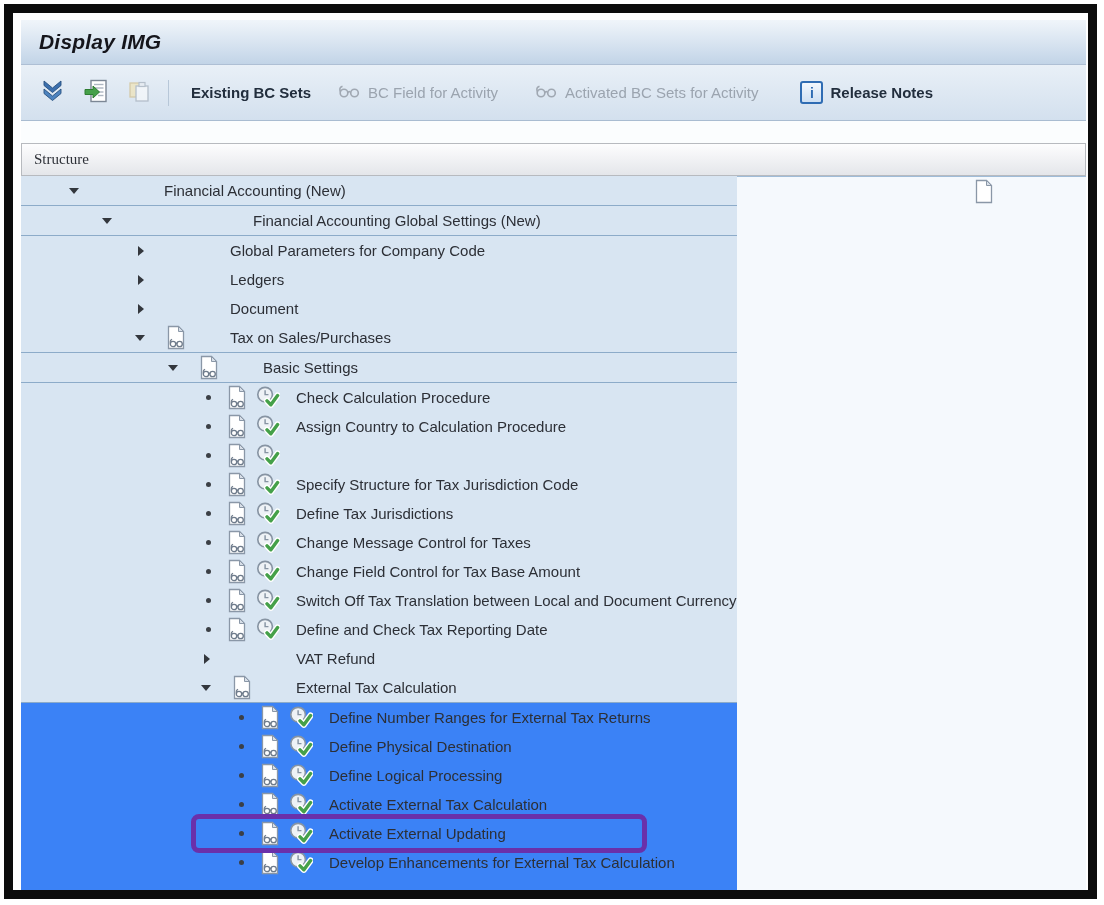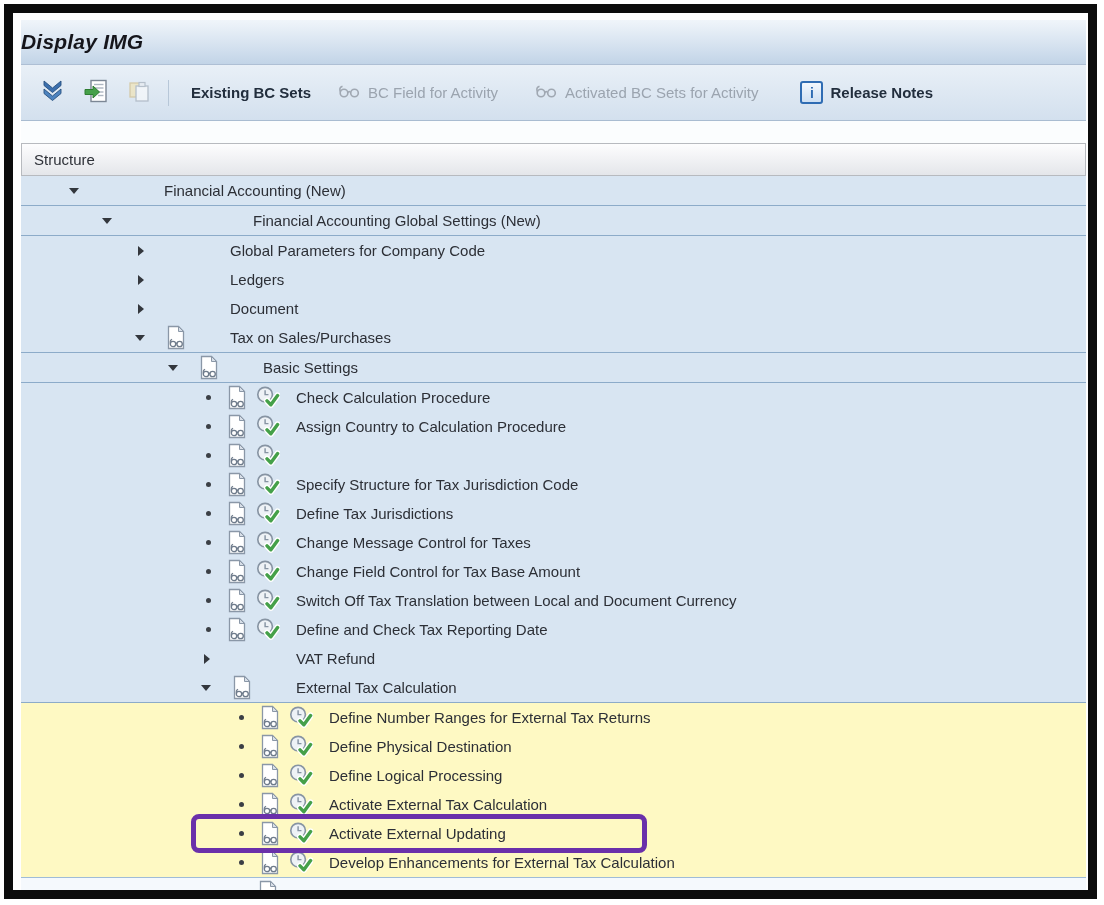"Display IMG" .titlebar { padding-left: none -> 18px }
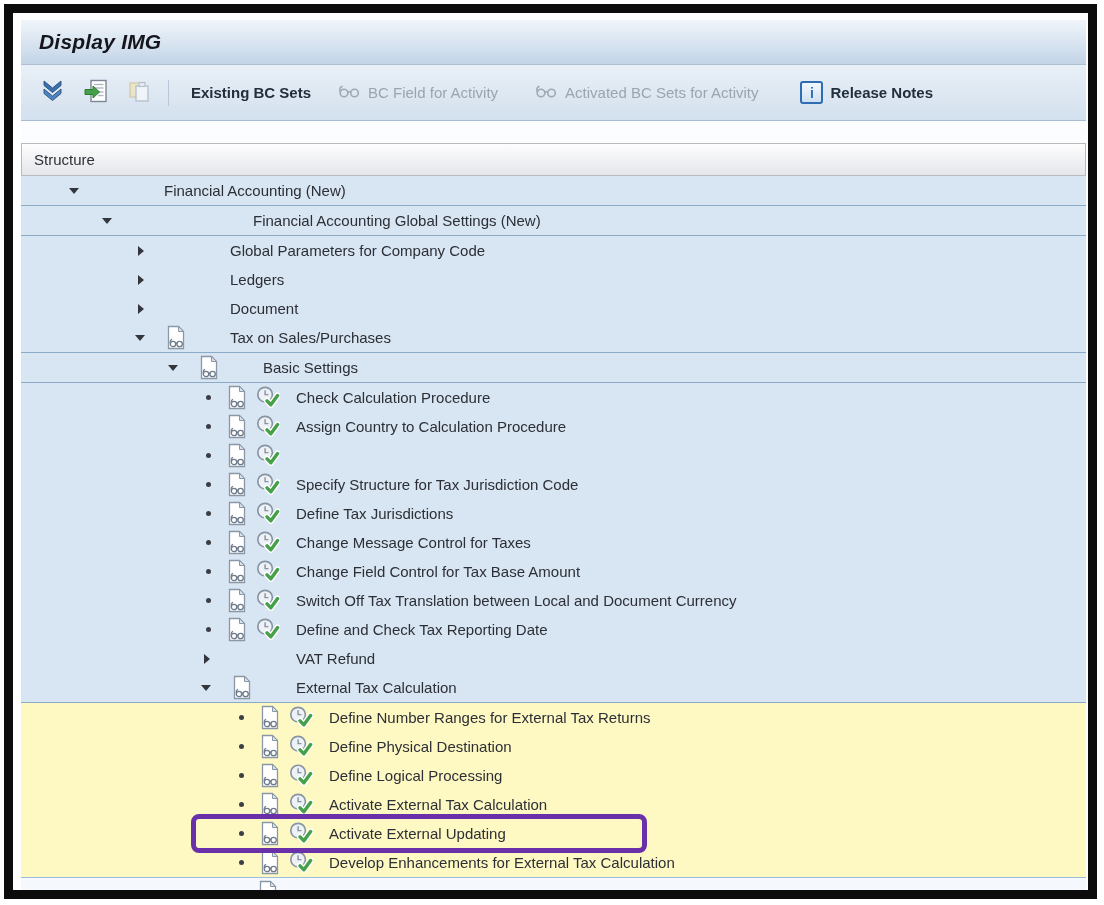"Structure" .struct-header { font-family: none -> Liberation Serif, serif }
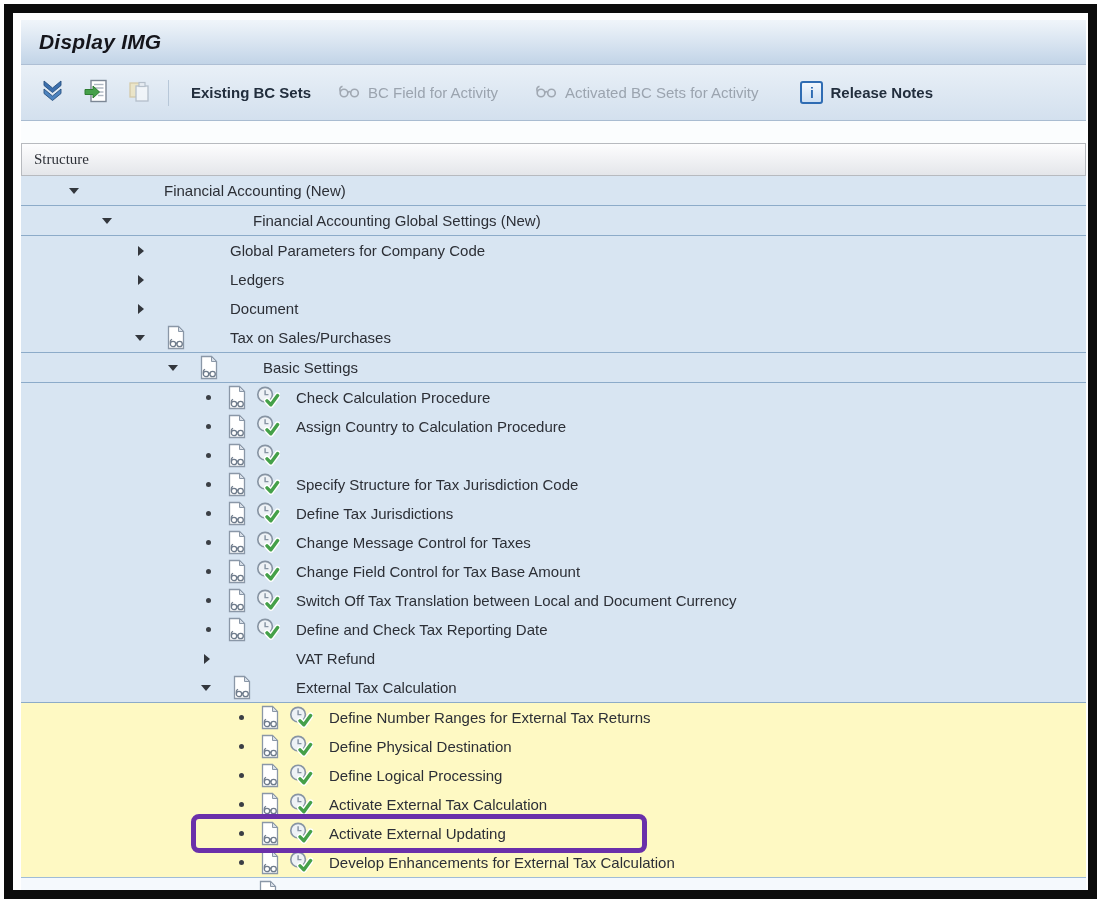"Financial Accounting (New)" .tree-wrap { background: #fef9c3 -> #3b82f6; flex-direction: column -> none }
